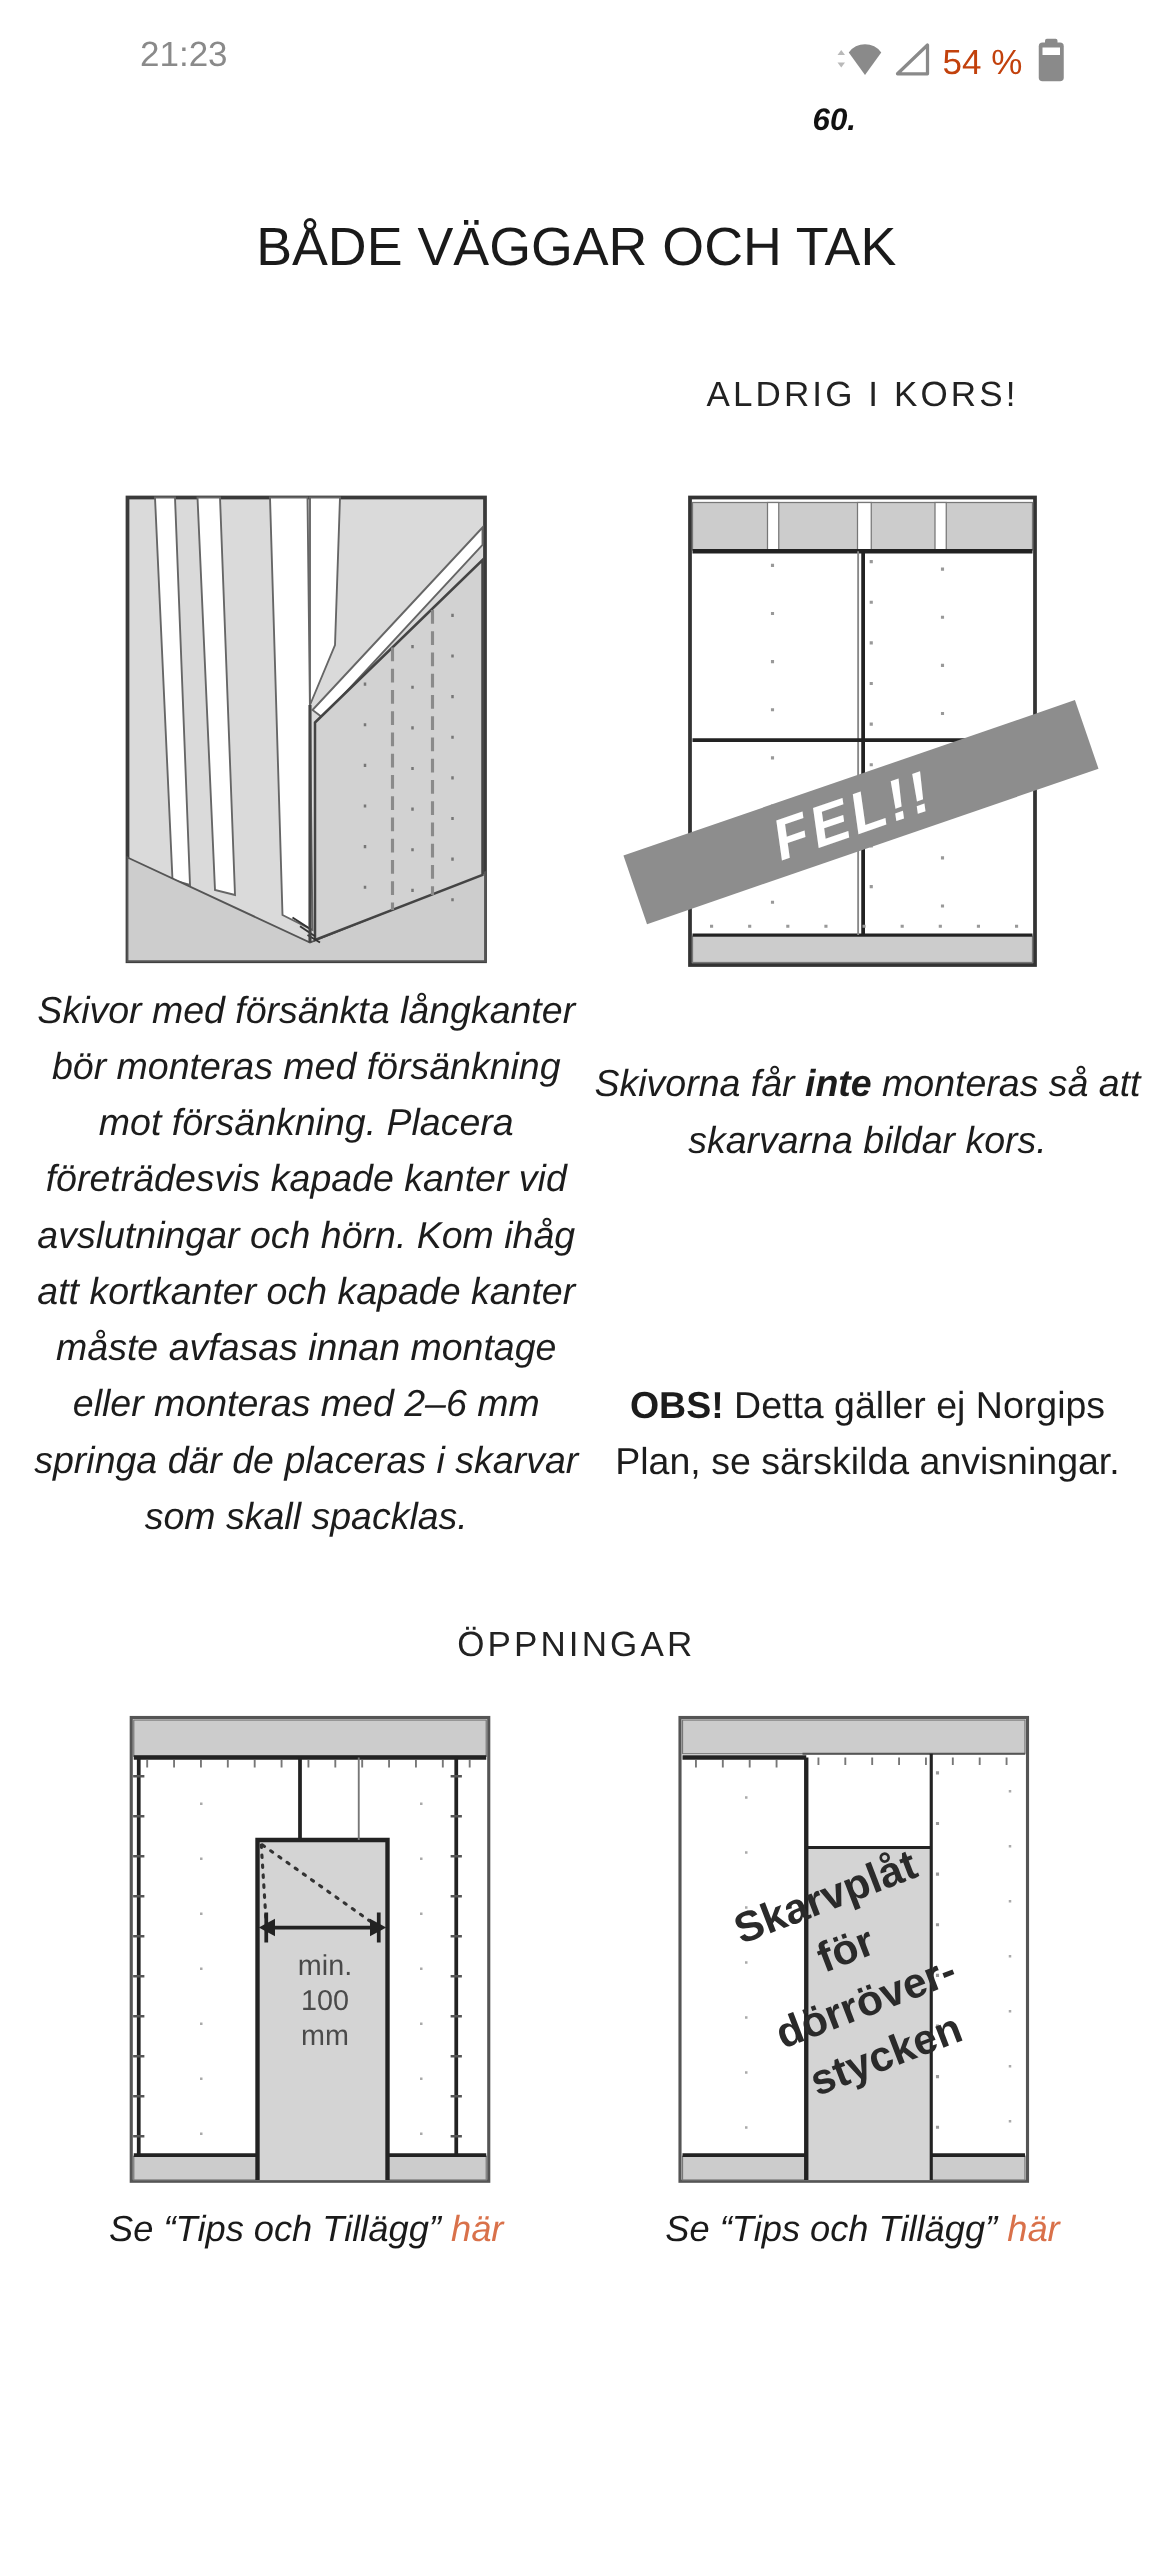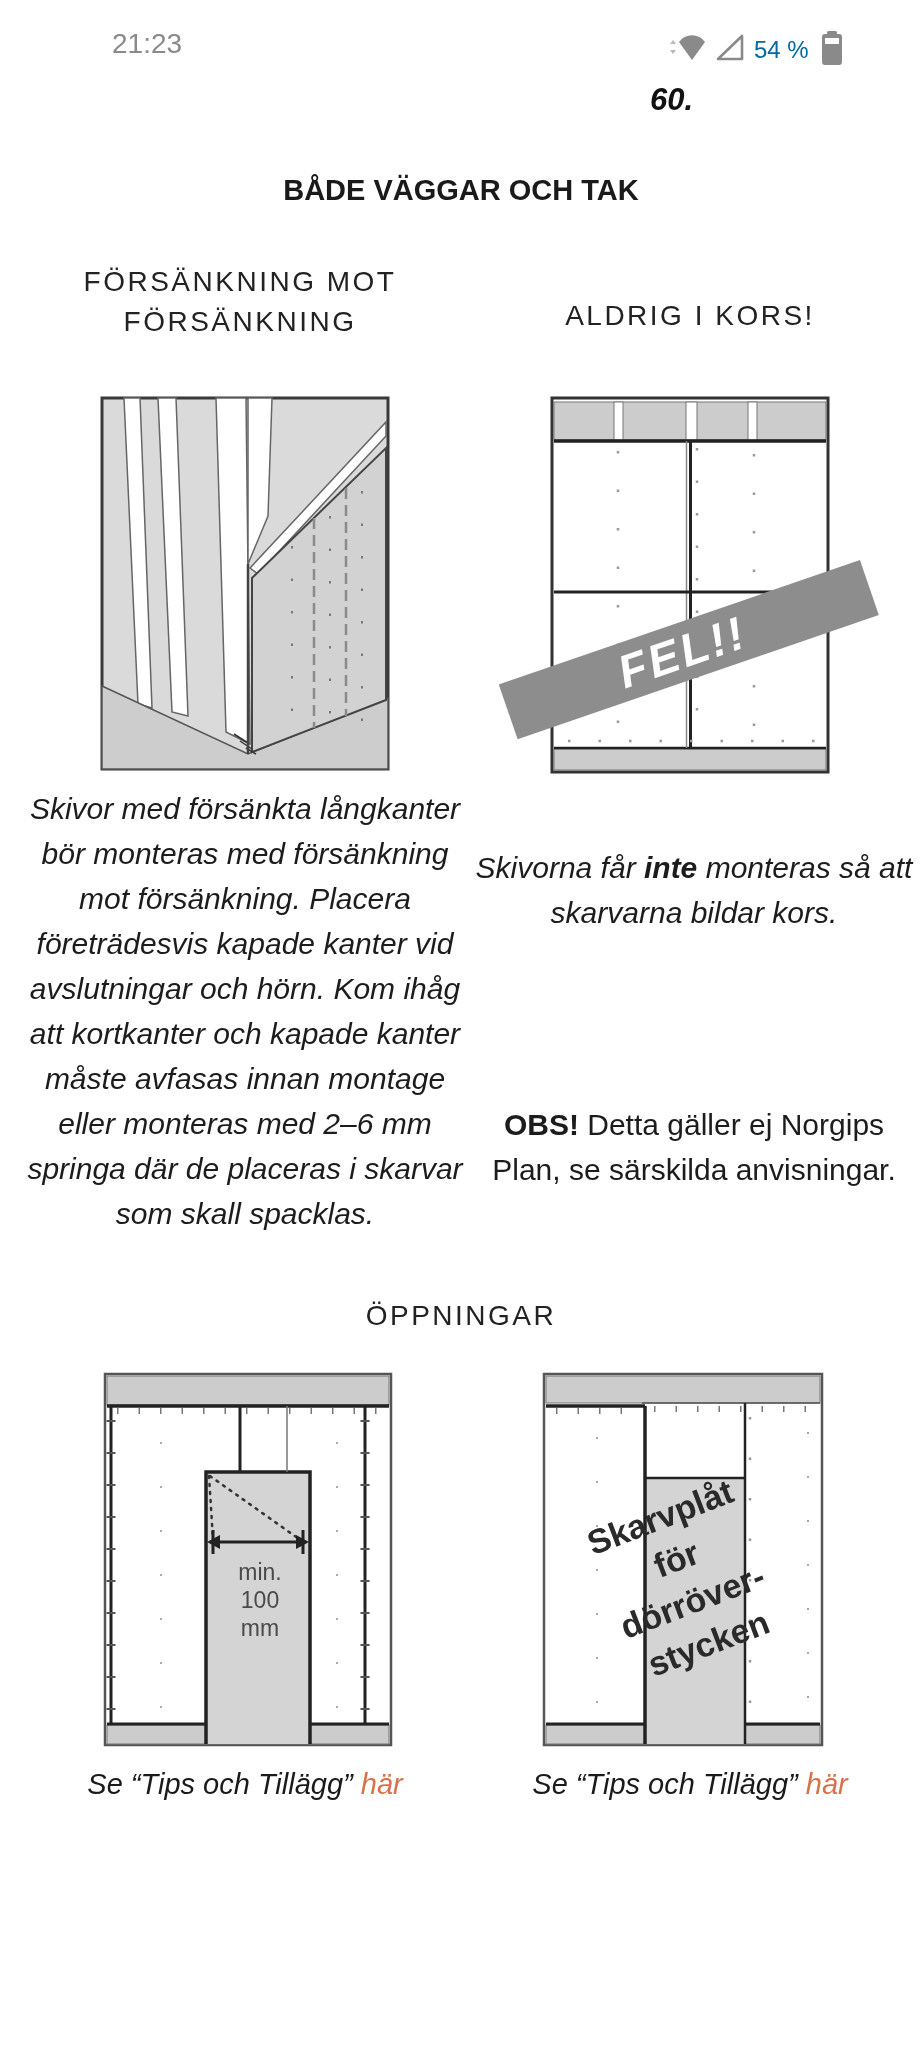"54 %" .stpct { color: #0369a1 -> #c2410c; font-size: 24px -> 28px }
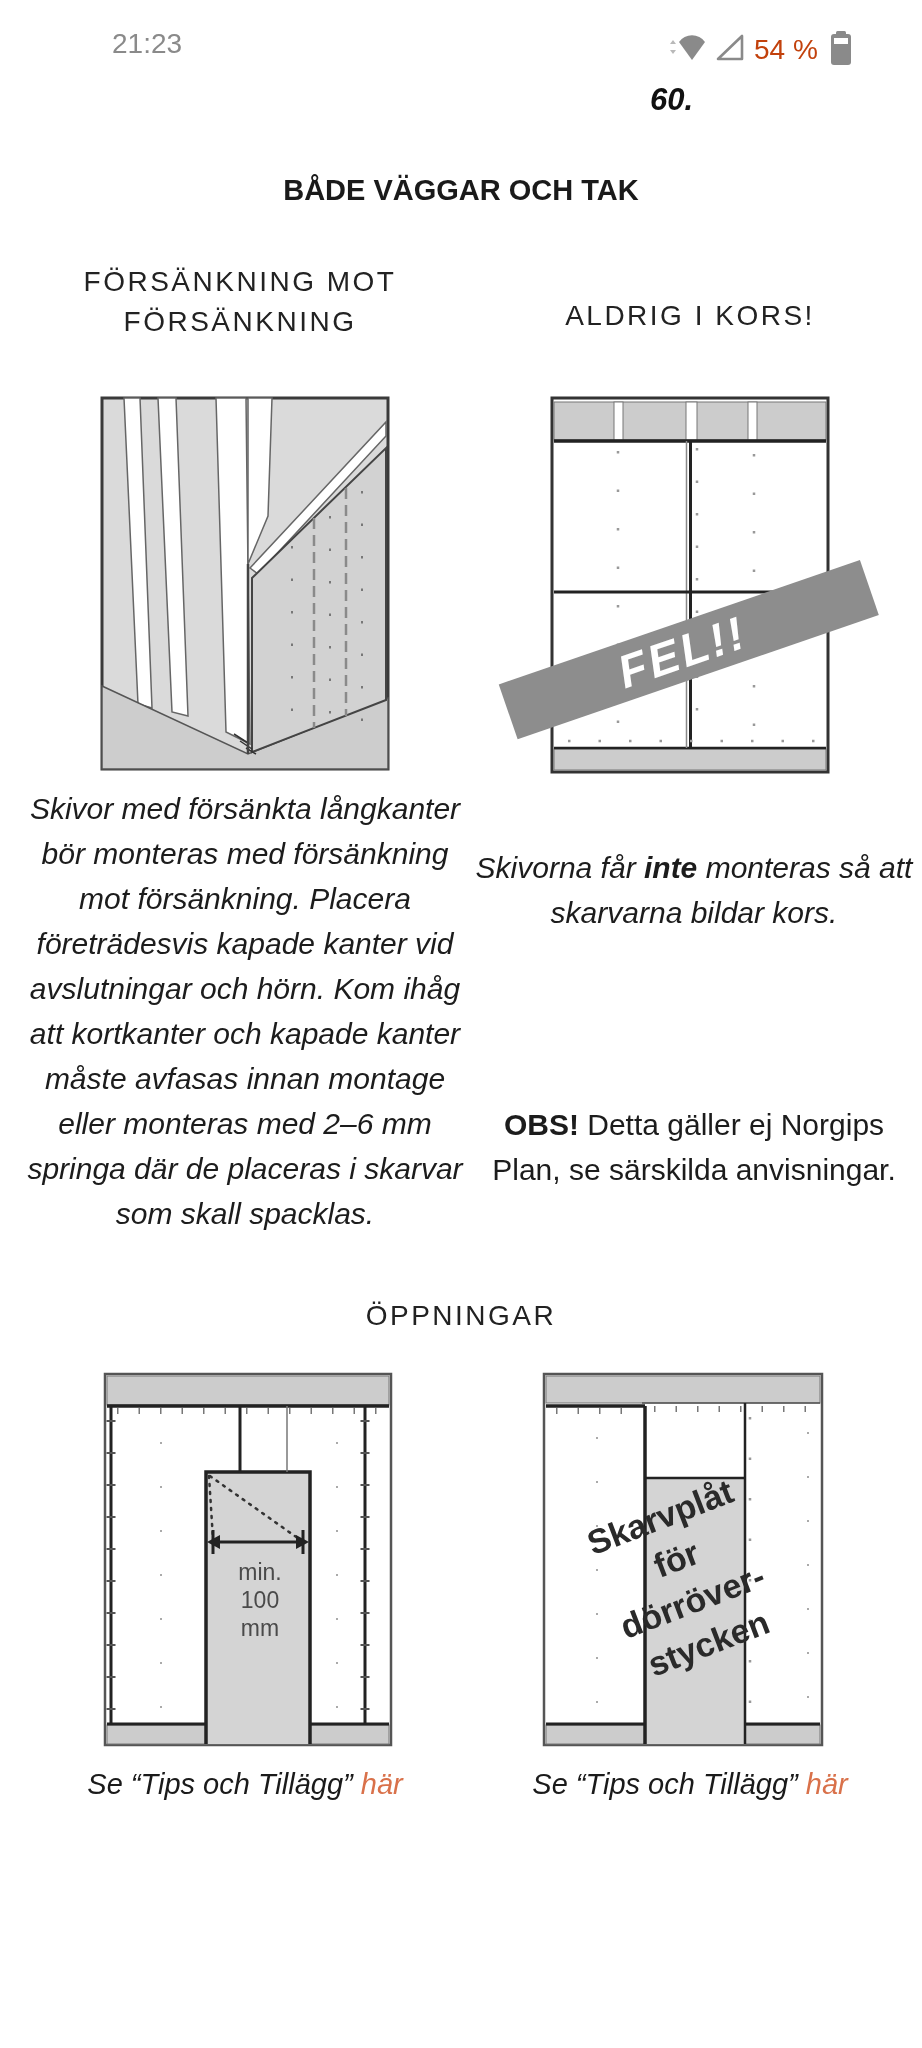"60." .pagenum { font-size: 31px -> 25px }
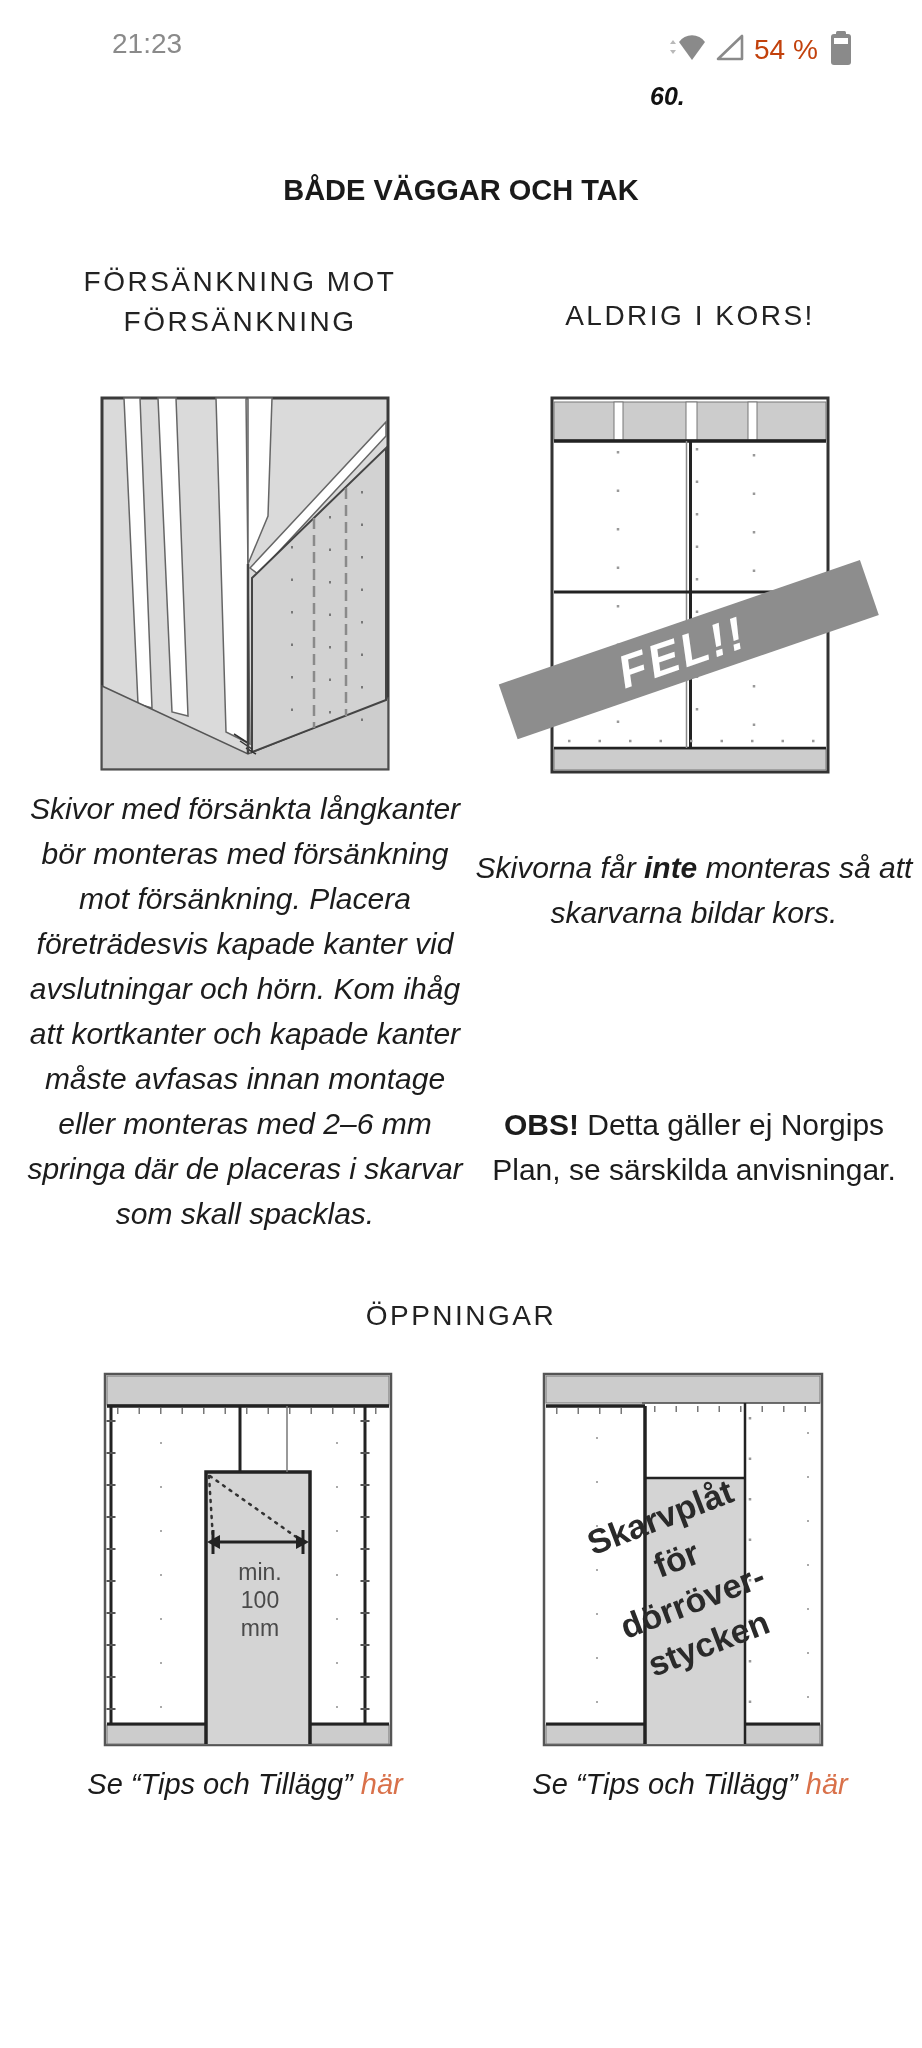"BÅDE VÄGGAR OCH TAK" .title { font-size: 29px -> 43px; font-weight: 700 -> 400 }
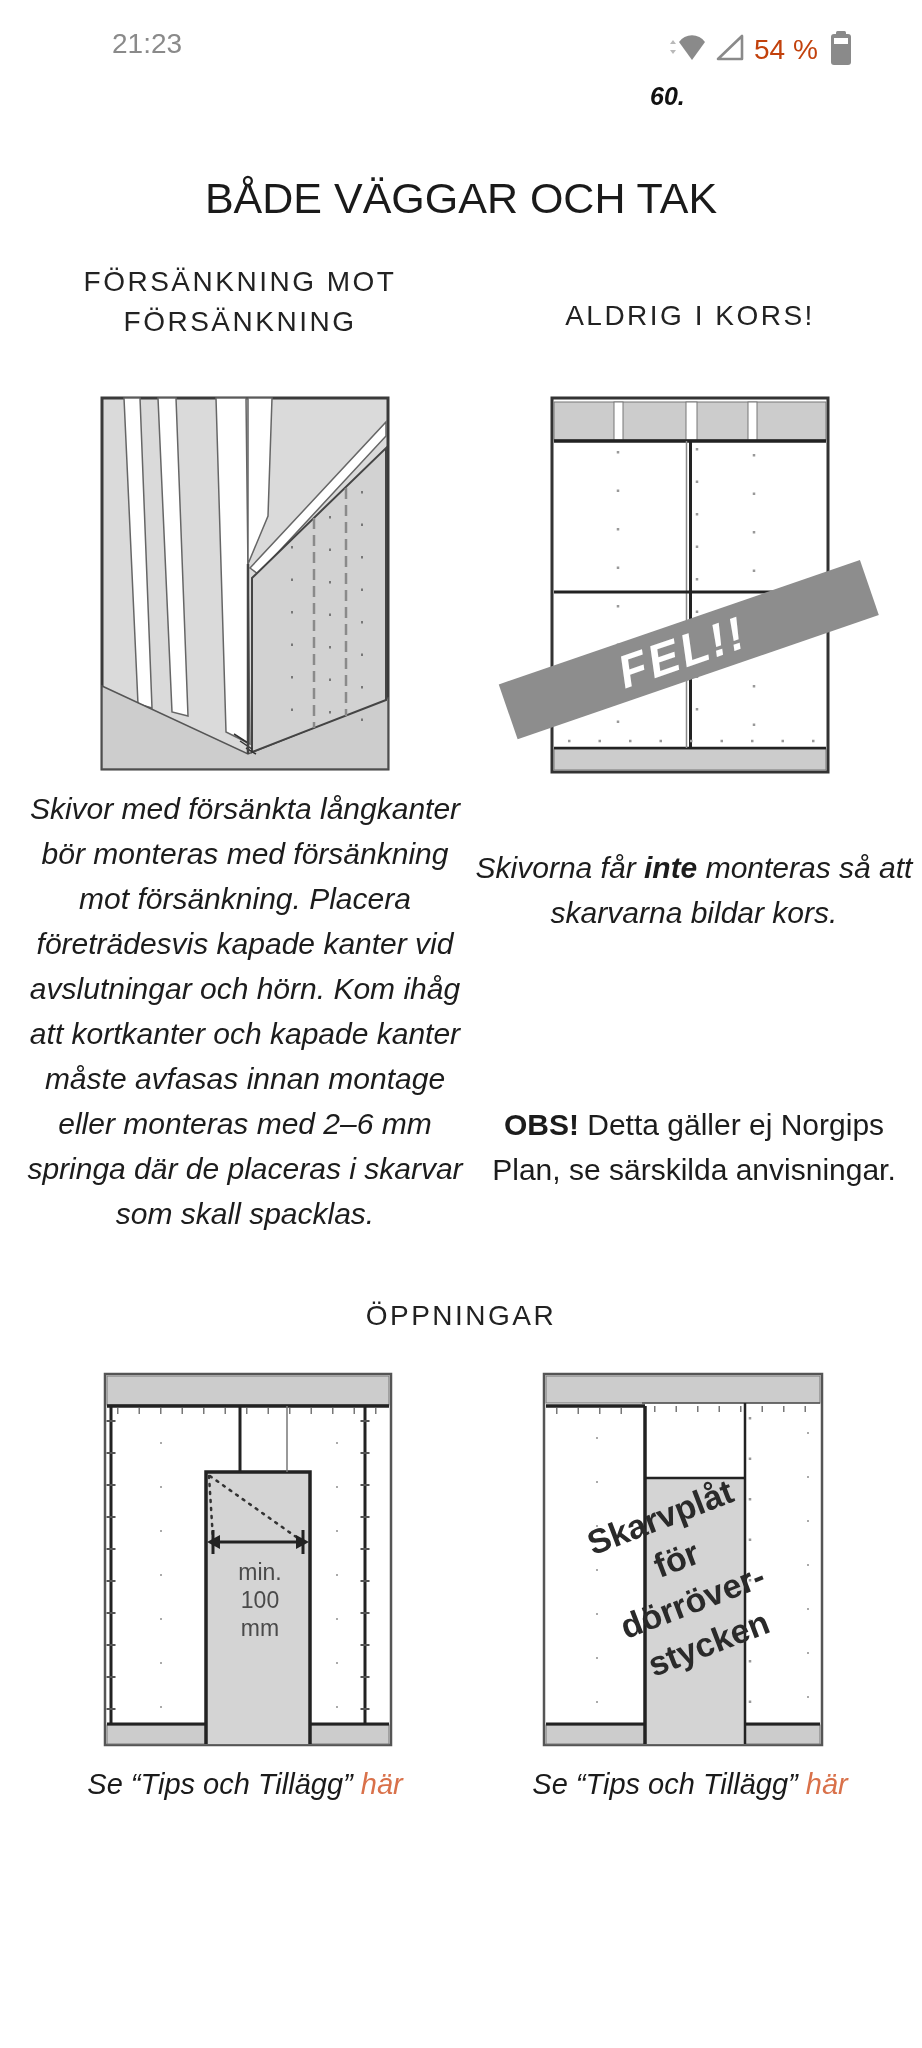"FÖRSÄNKNING MOT FÖRSÄNKNING" div.abs { html: <div>FÖRSÄNKNING MOT FÖRSÄNKNING</div> -> none }
